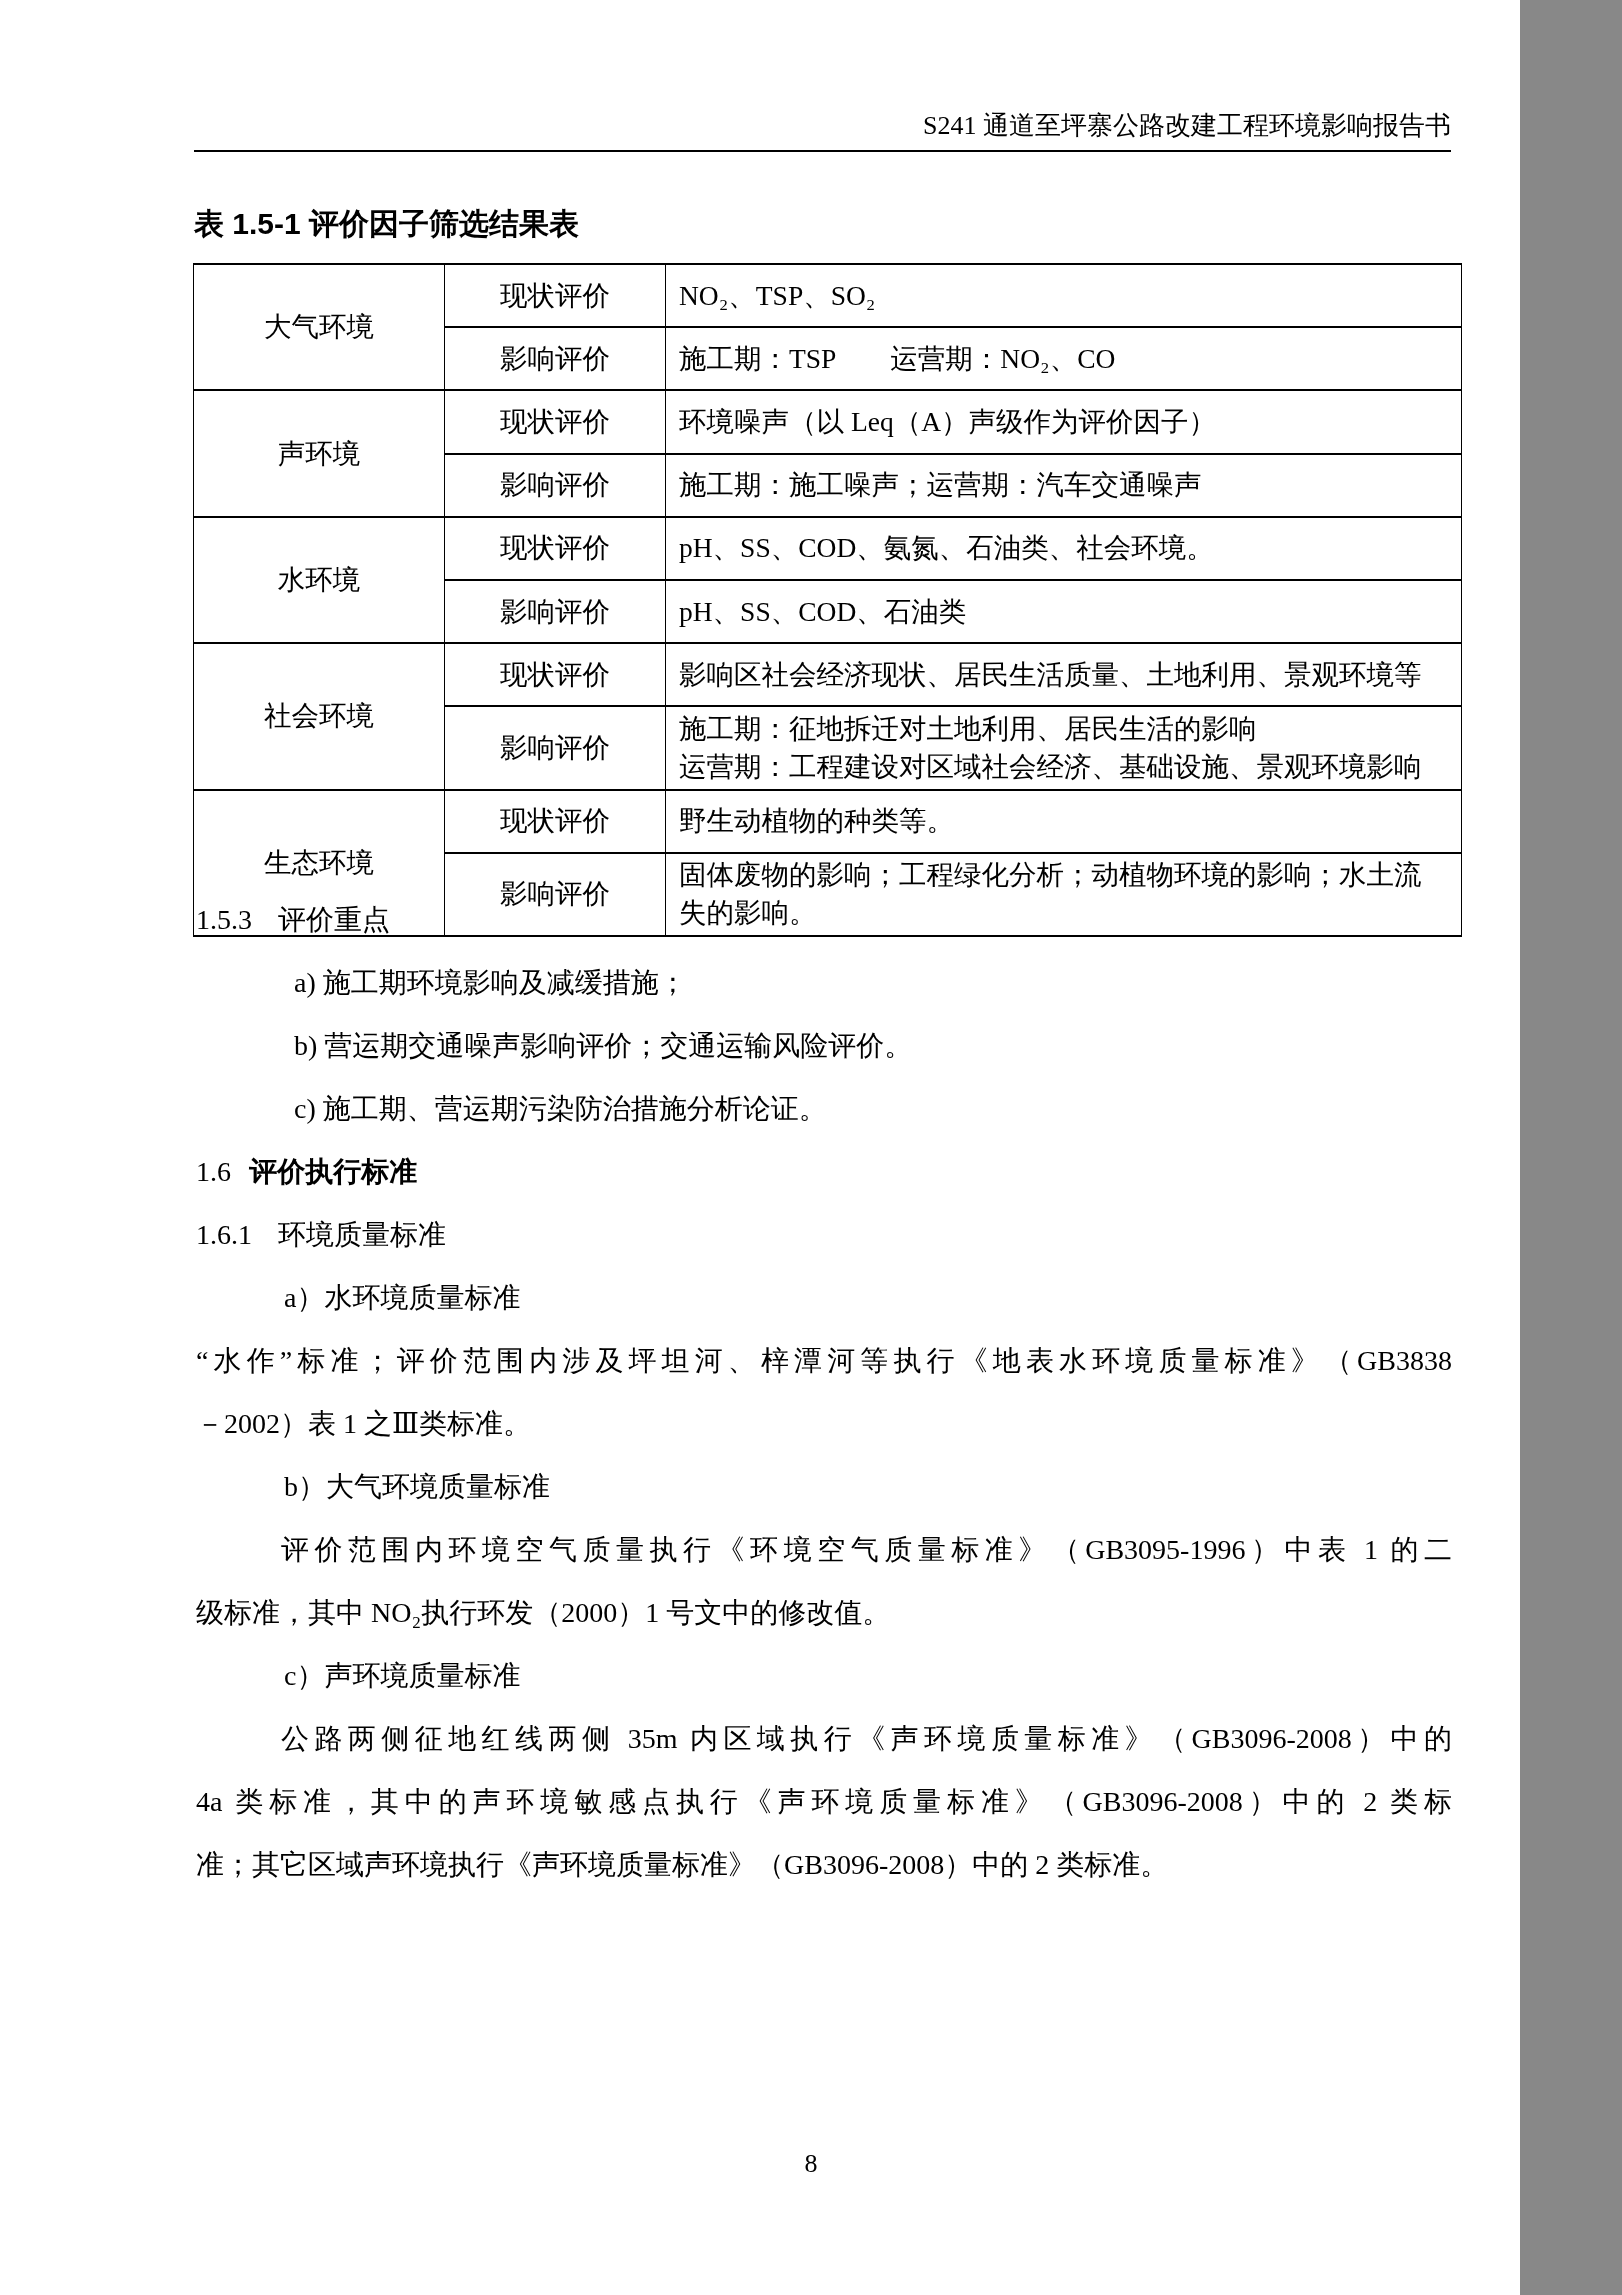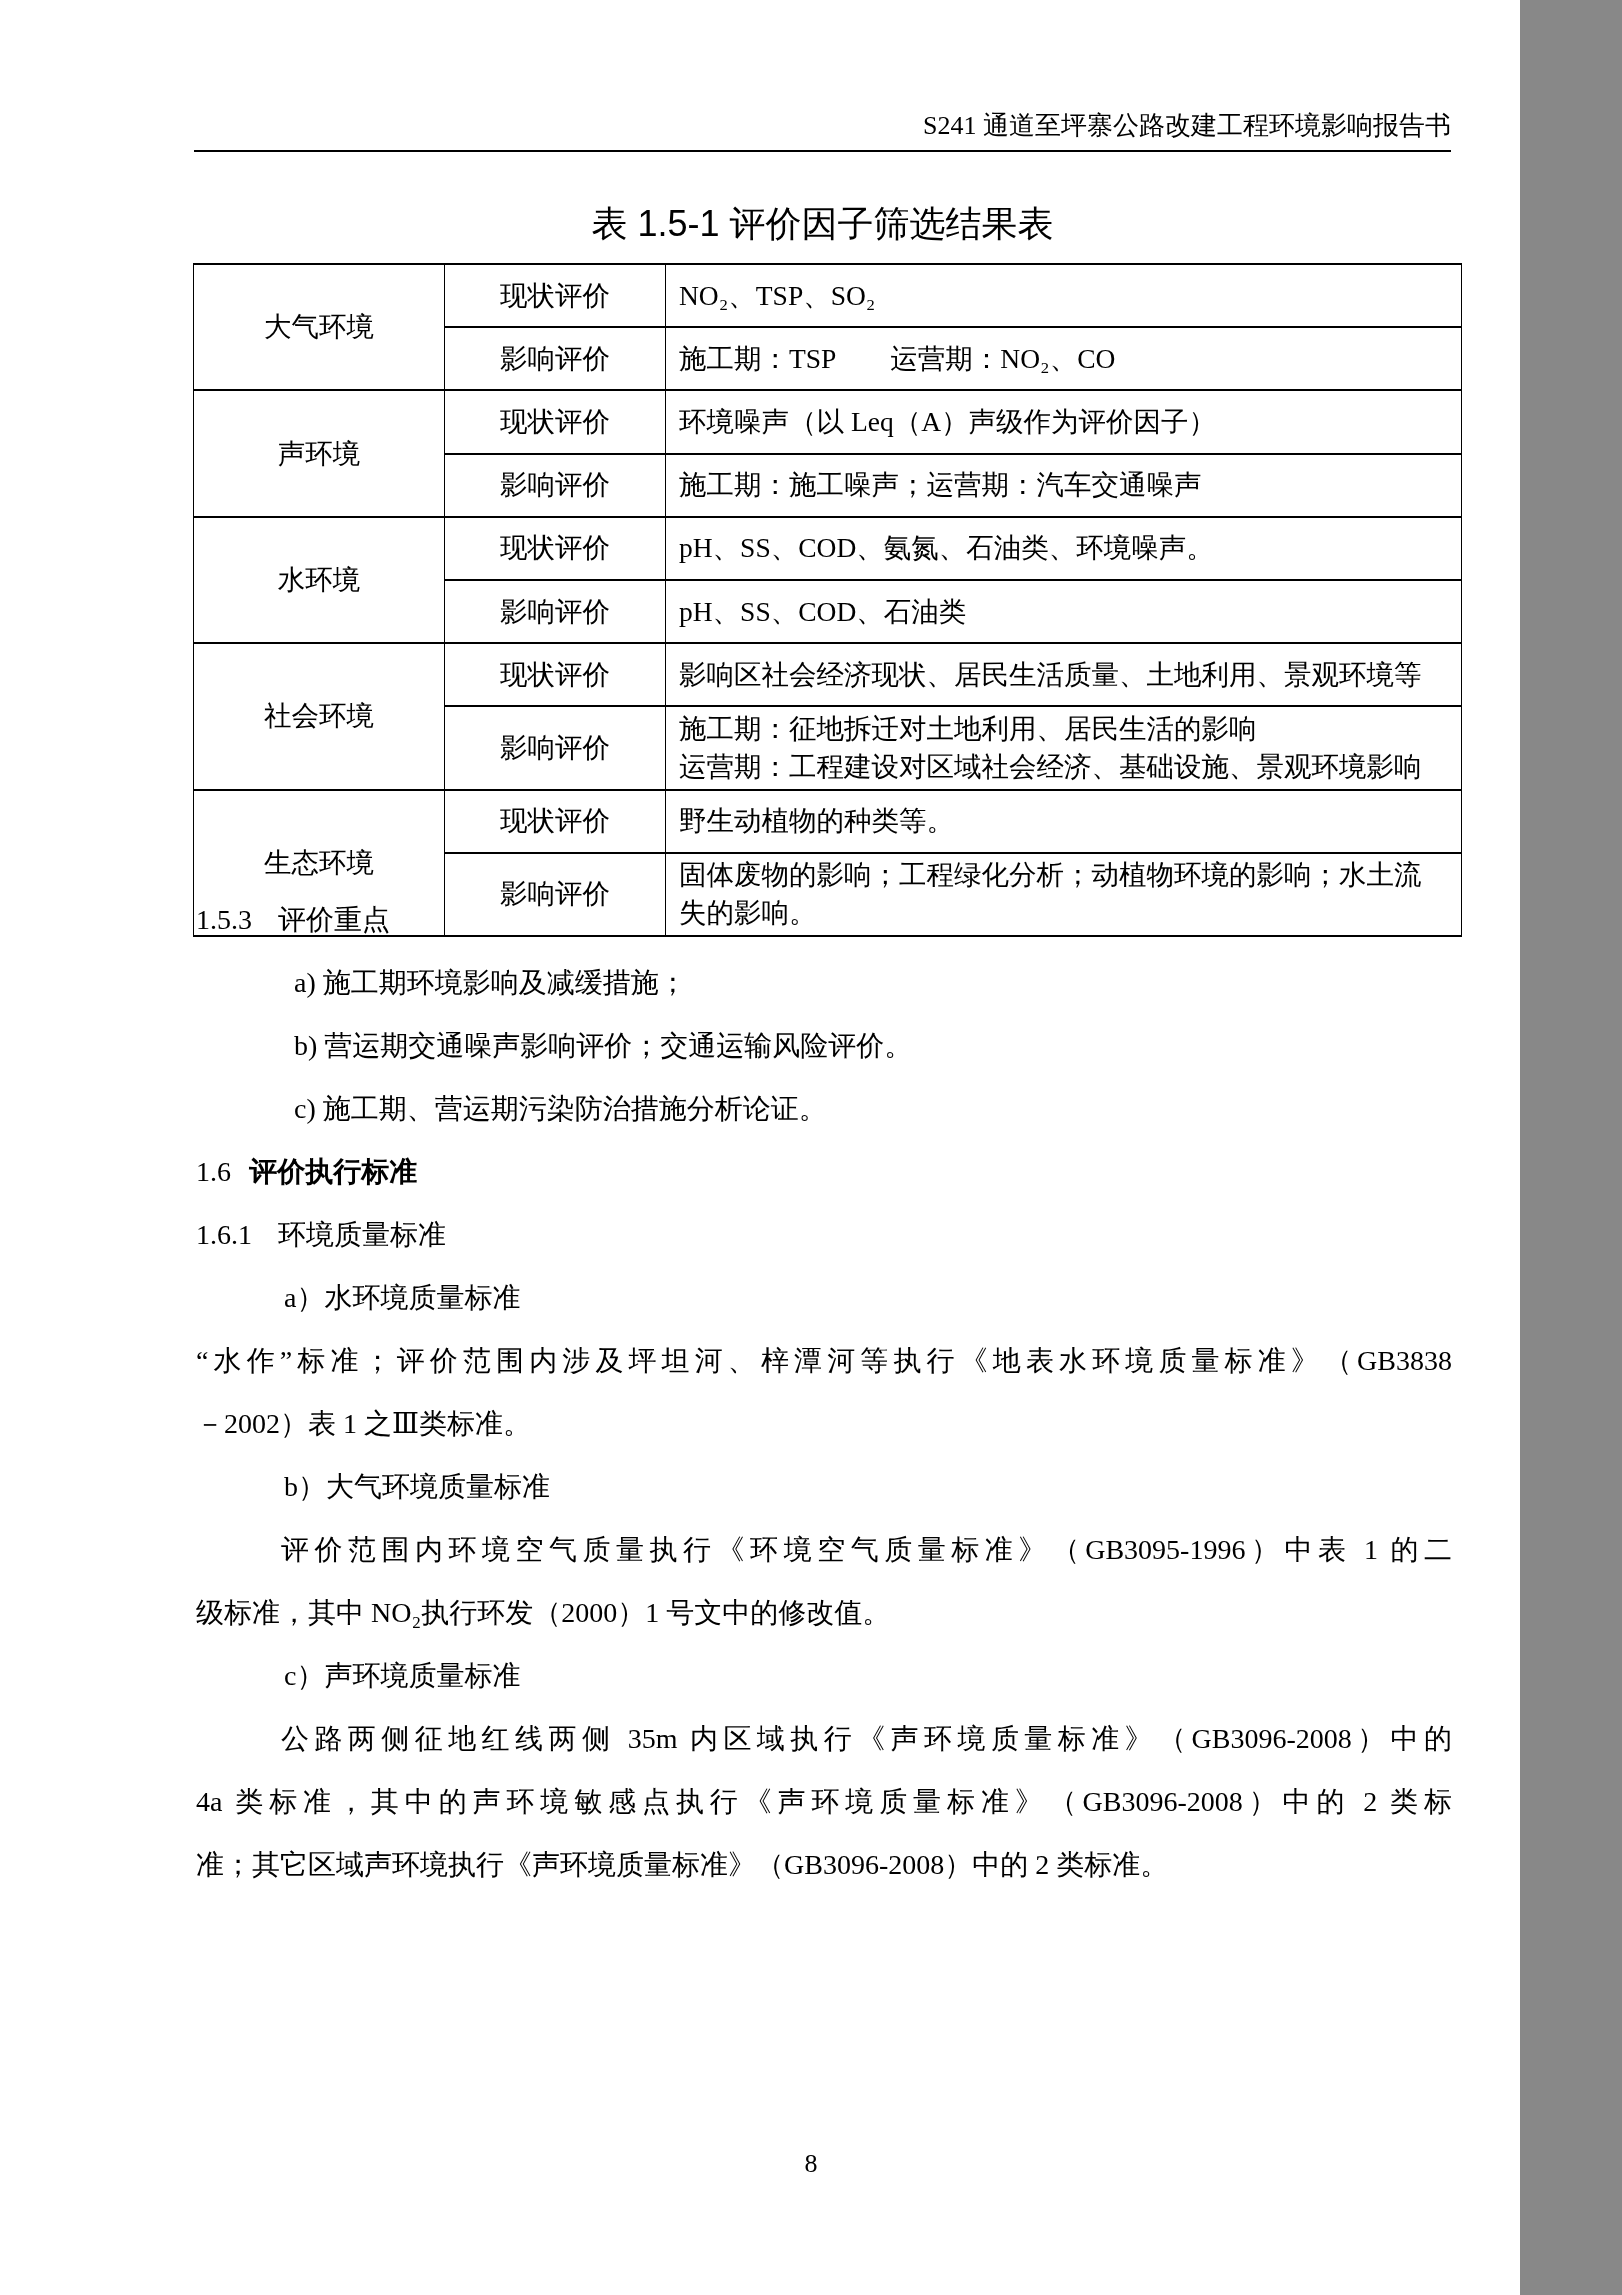"表 1.5-1 评价因子筛选结果表" .table-title { font-size: 36px -> 30px; font-weight: normal -> bold; text-align: center -> none }
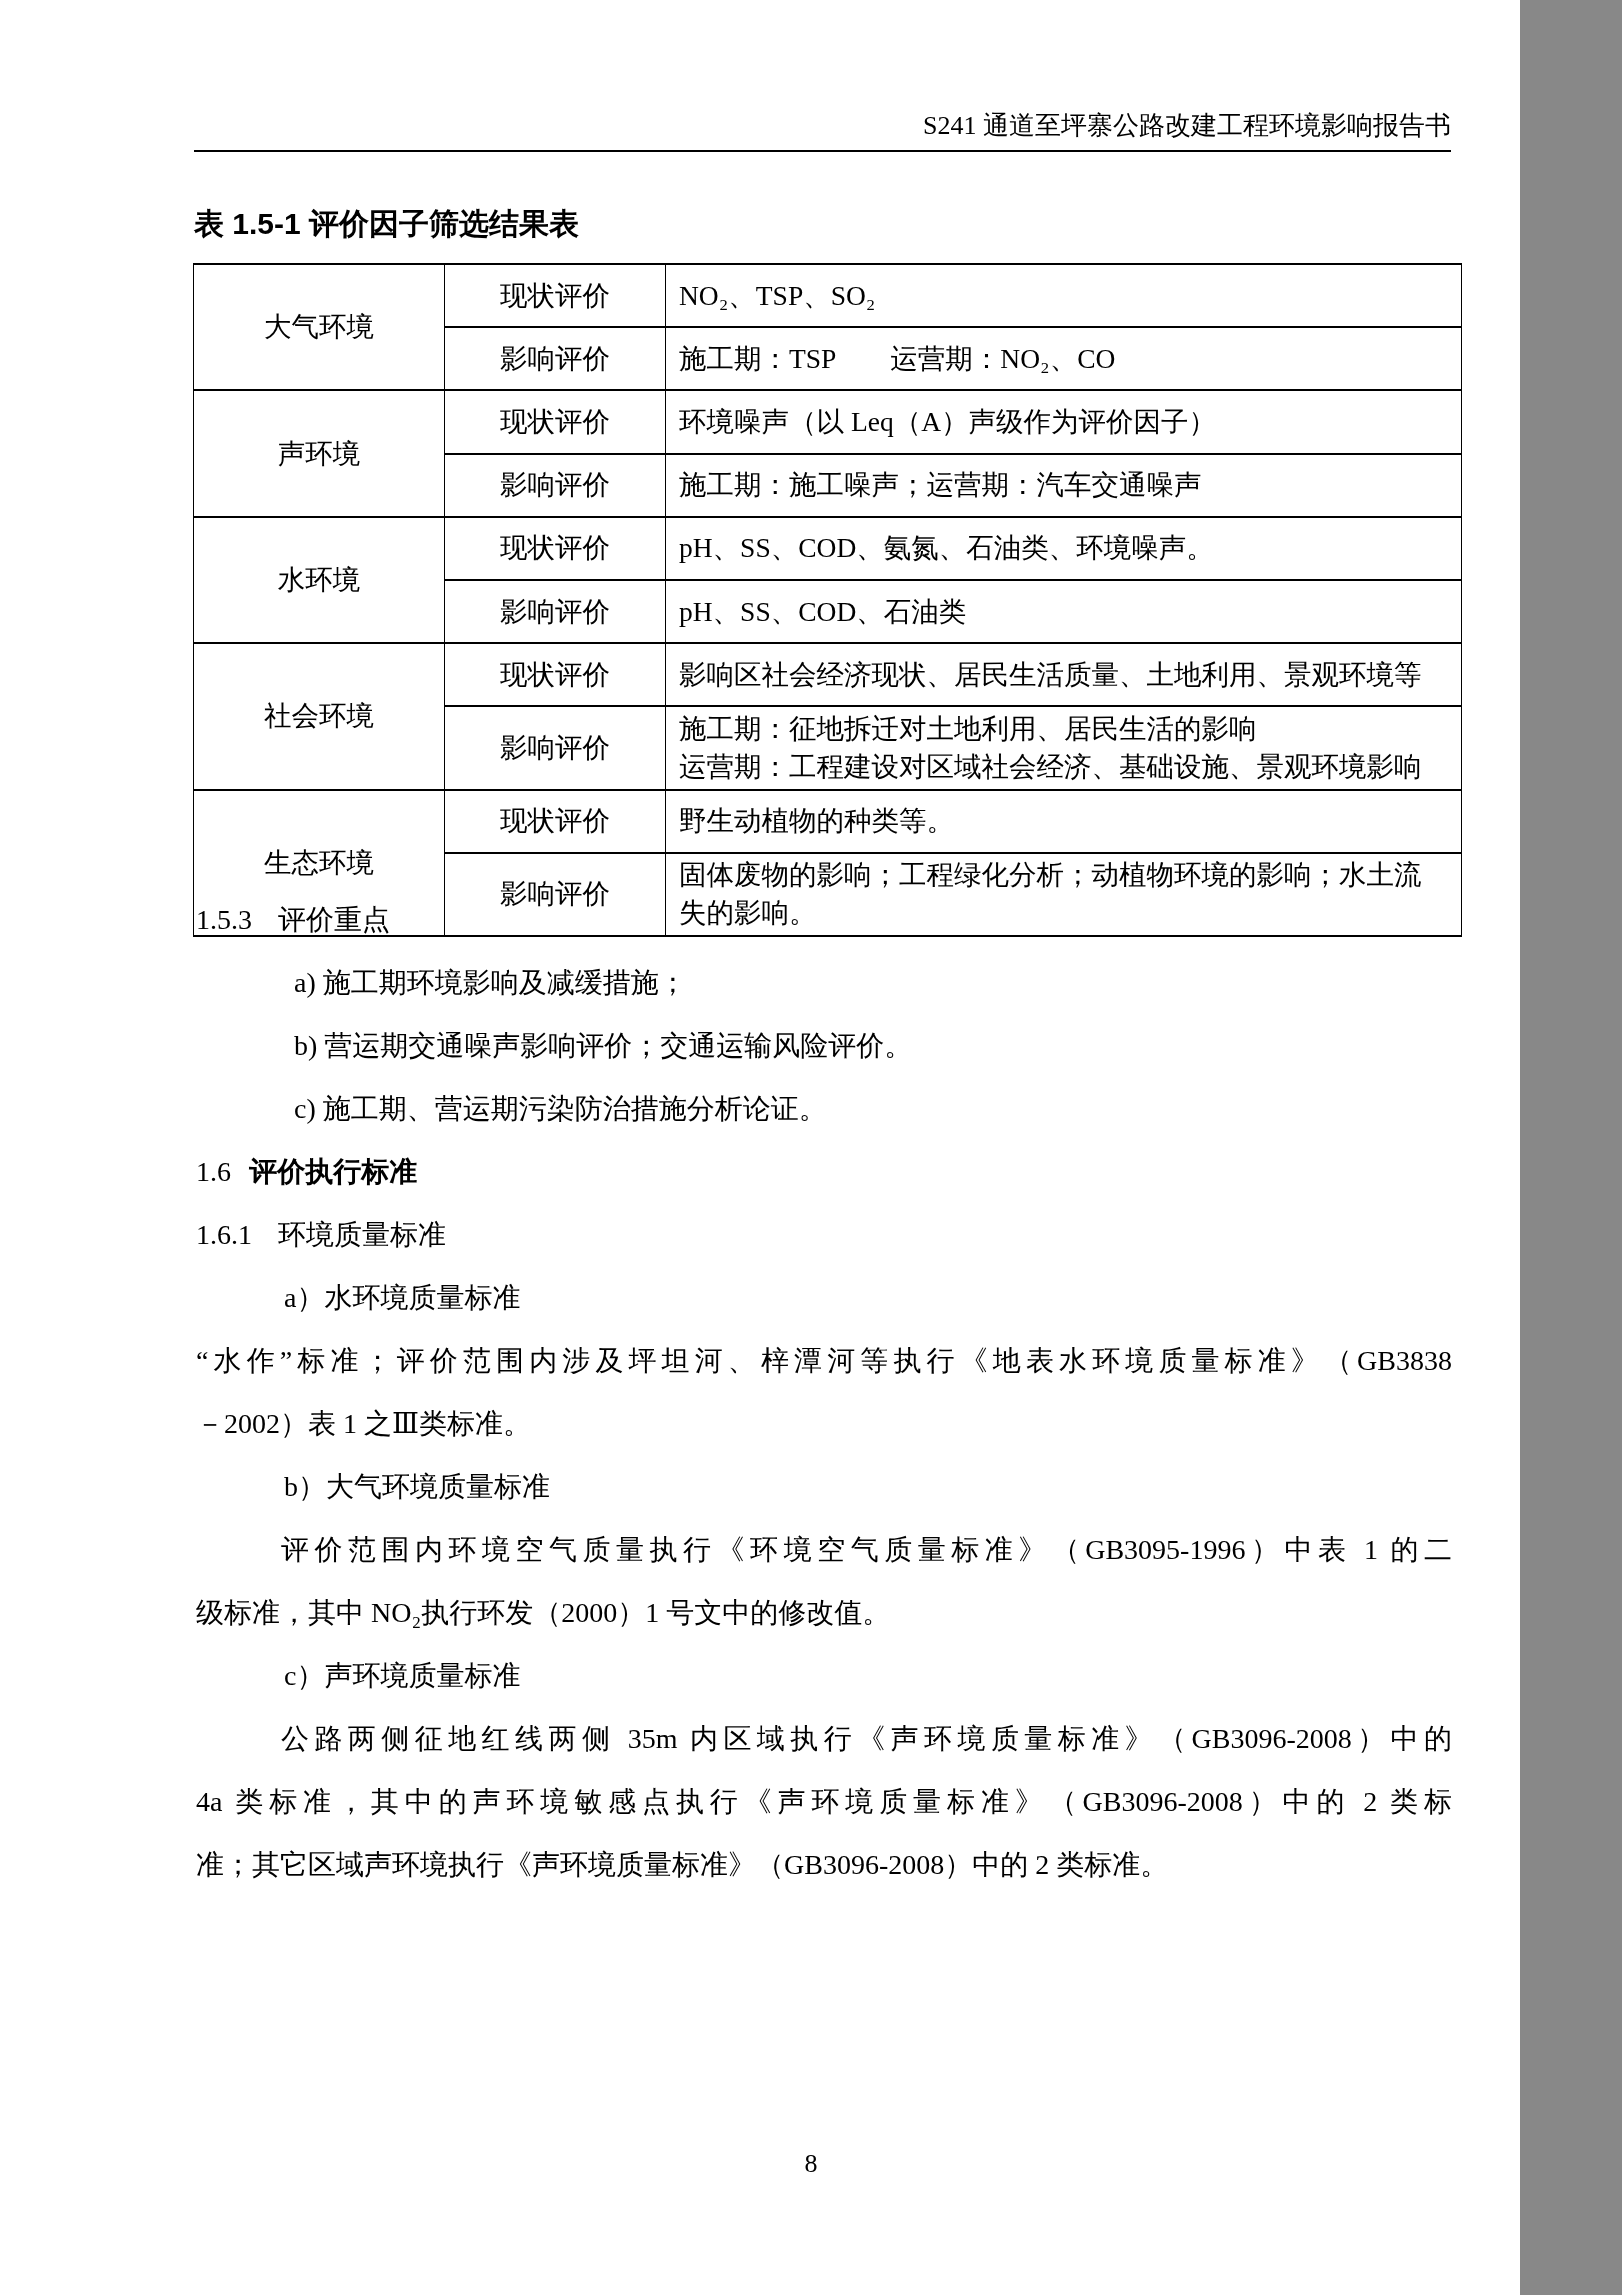"pH、SS、COD、氨氮、石油类、环境噪声。" td.val { text: 环境噪声 -> 社会环境 }
